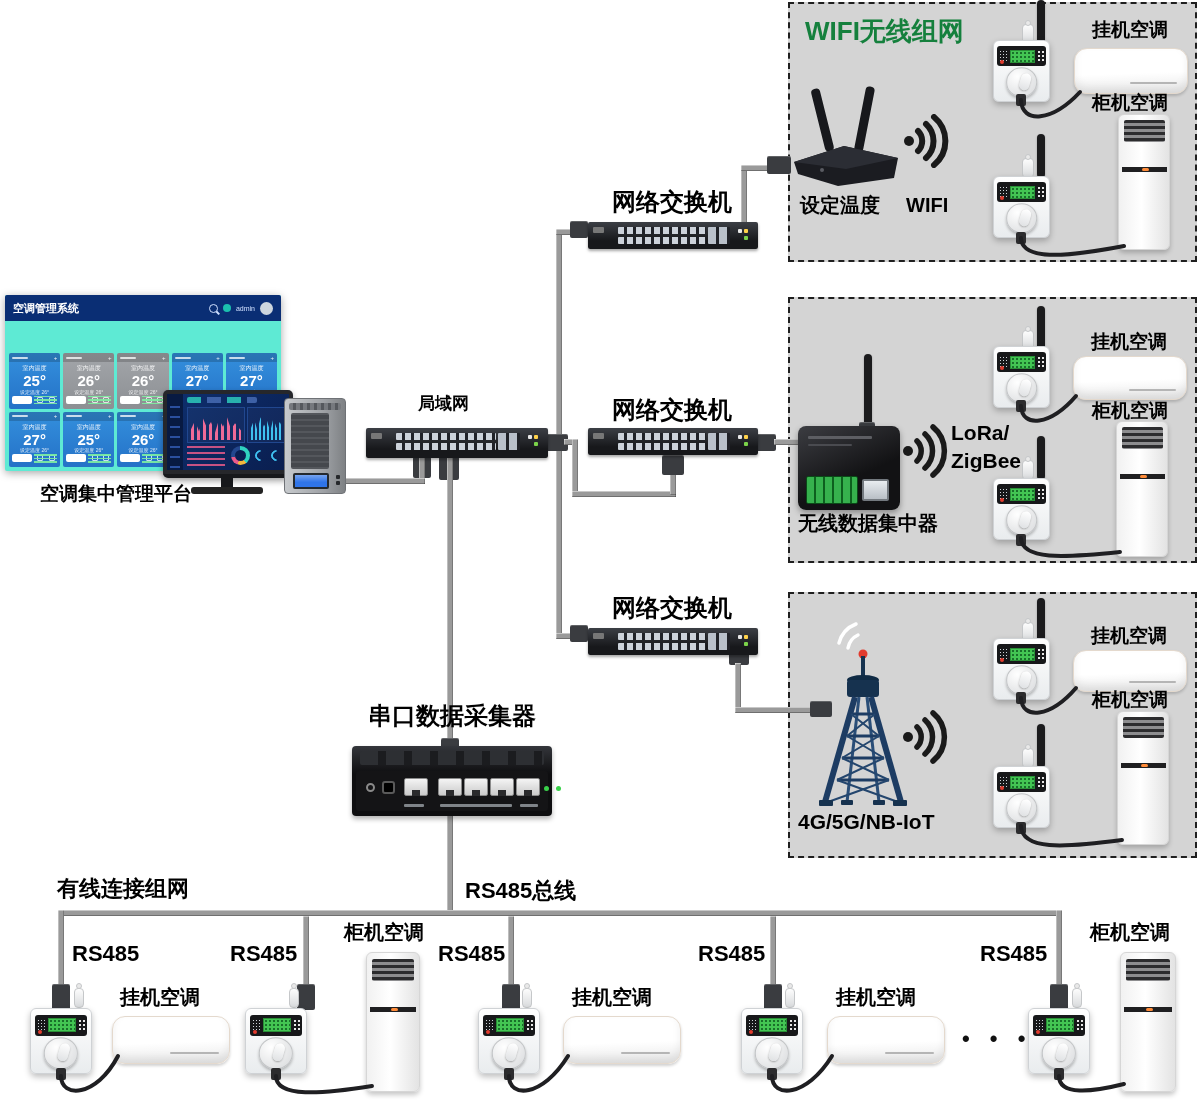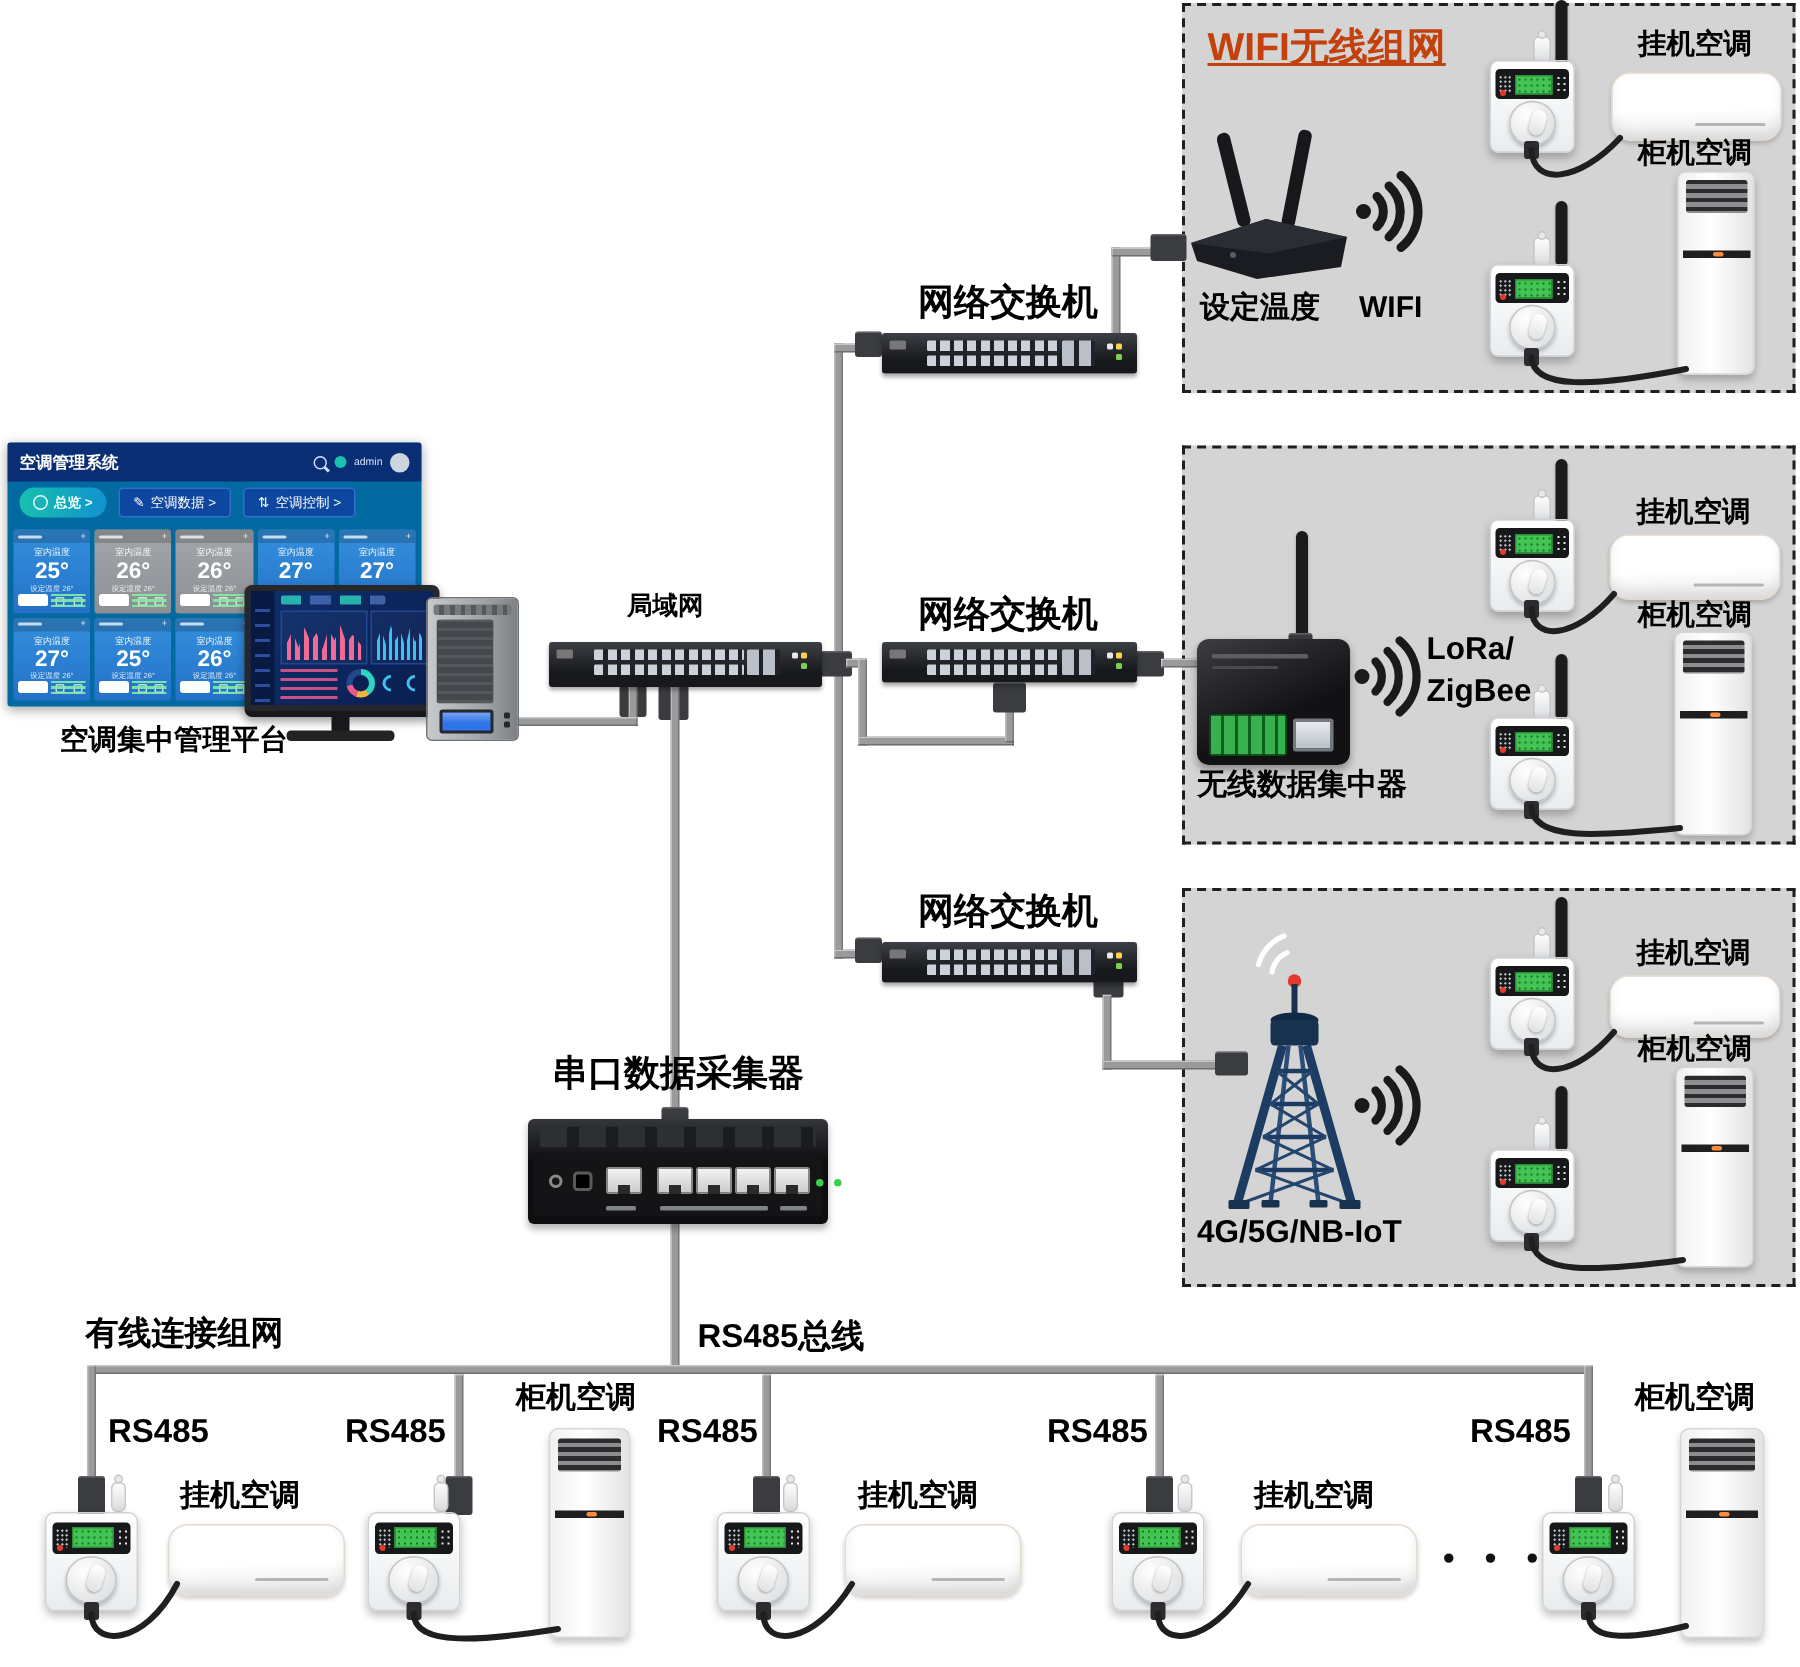"WIFI无线组网" .zone-title { color: #c2410c -> #15803d; text-decoration: underline -> none }
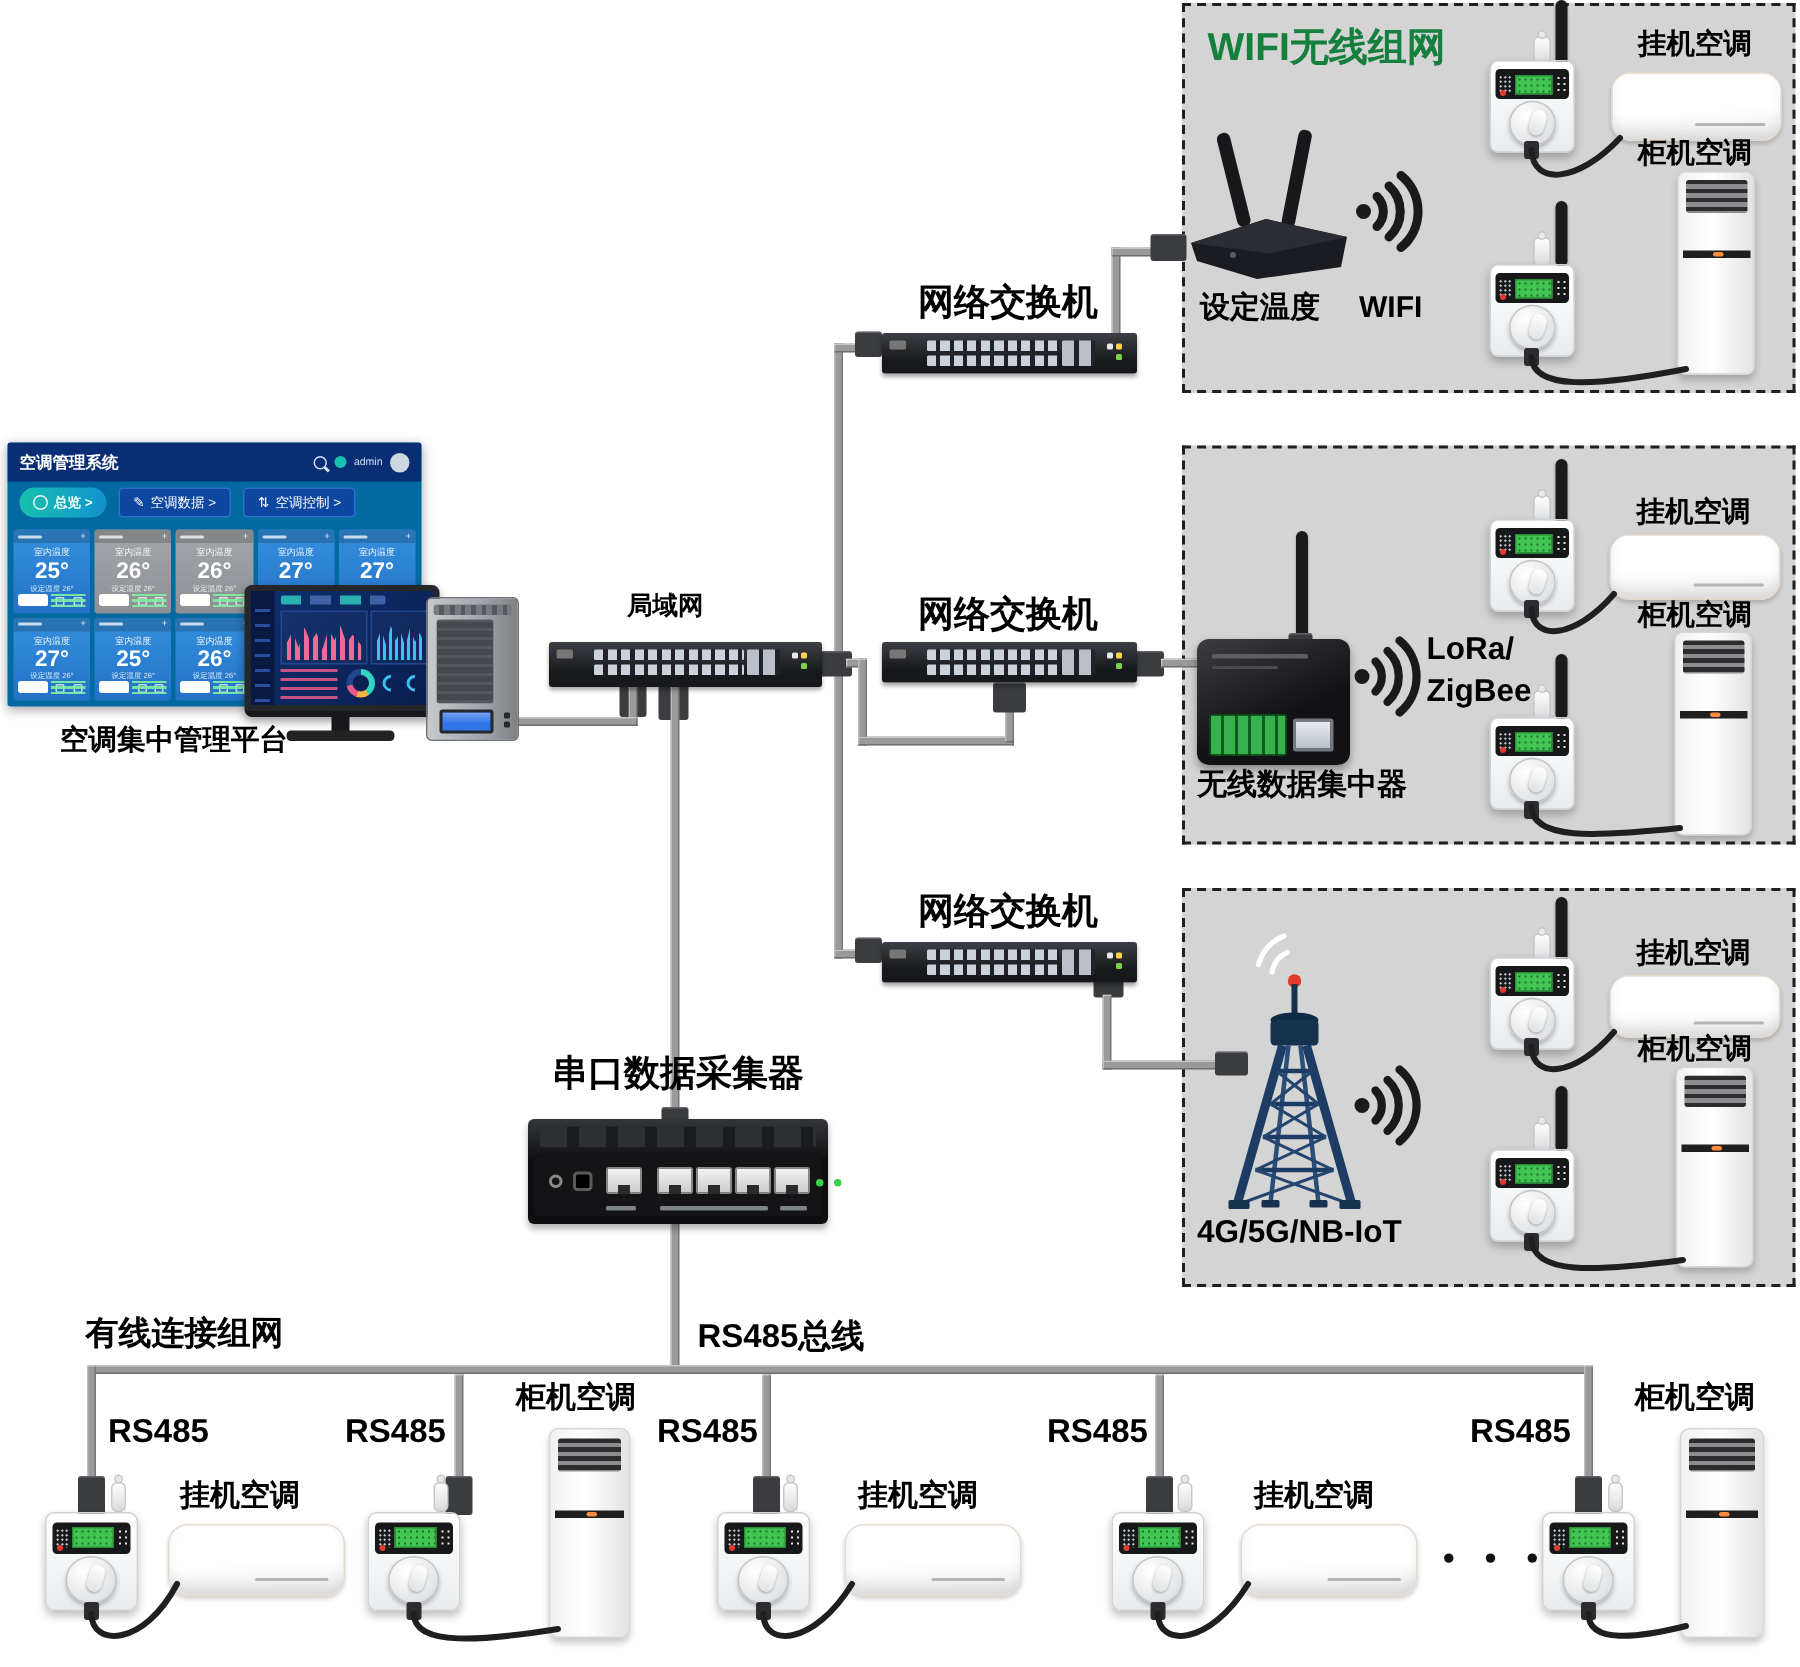"空调管理系统" .dash { background: #0369a1 -> #5eead4 }
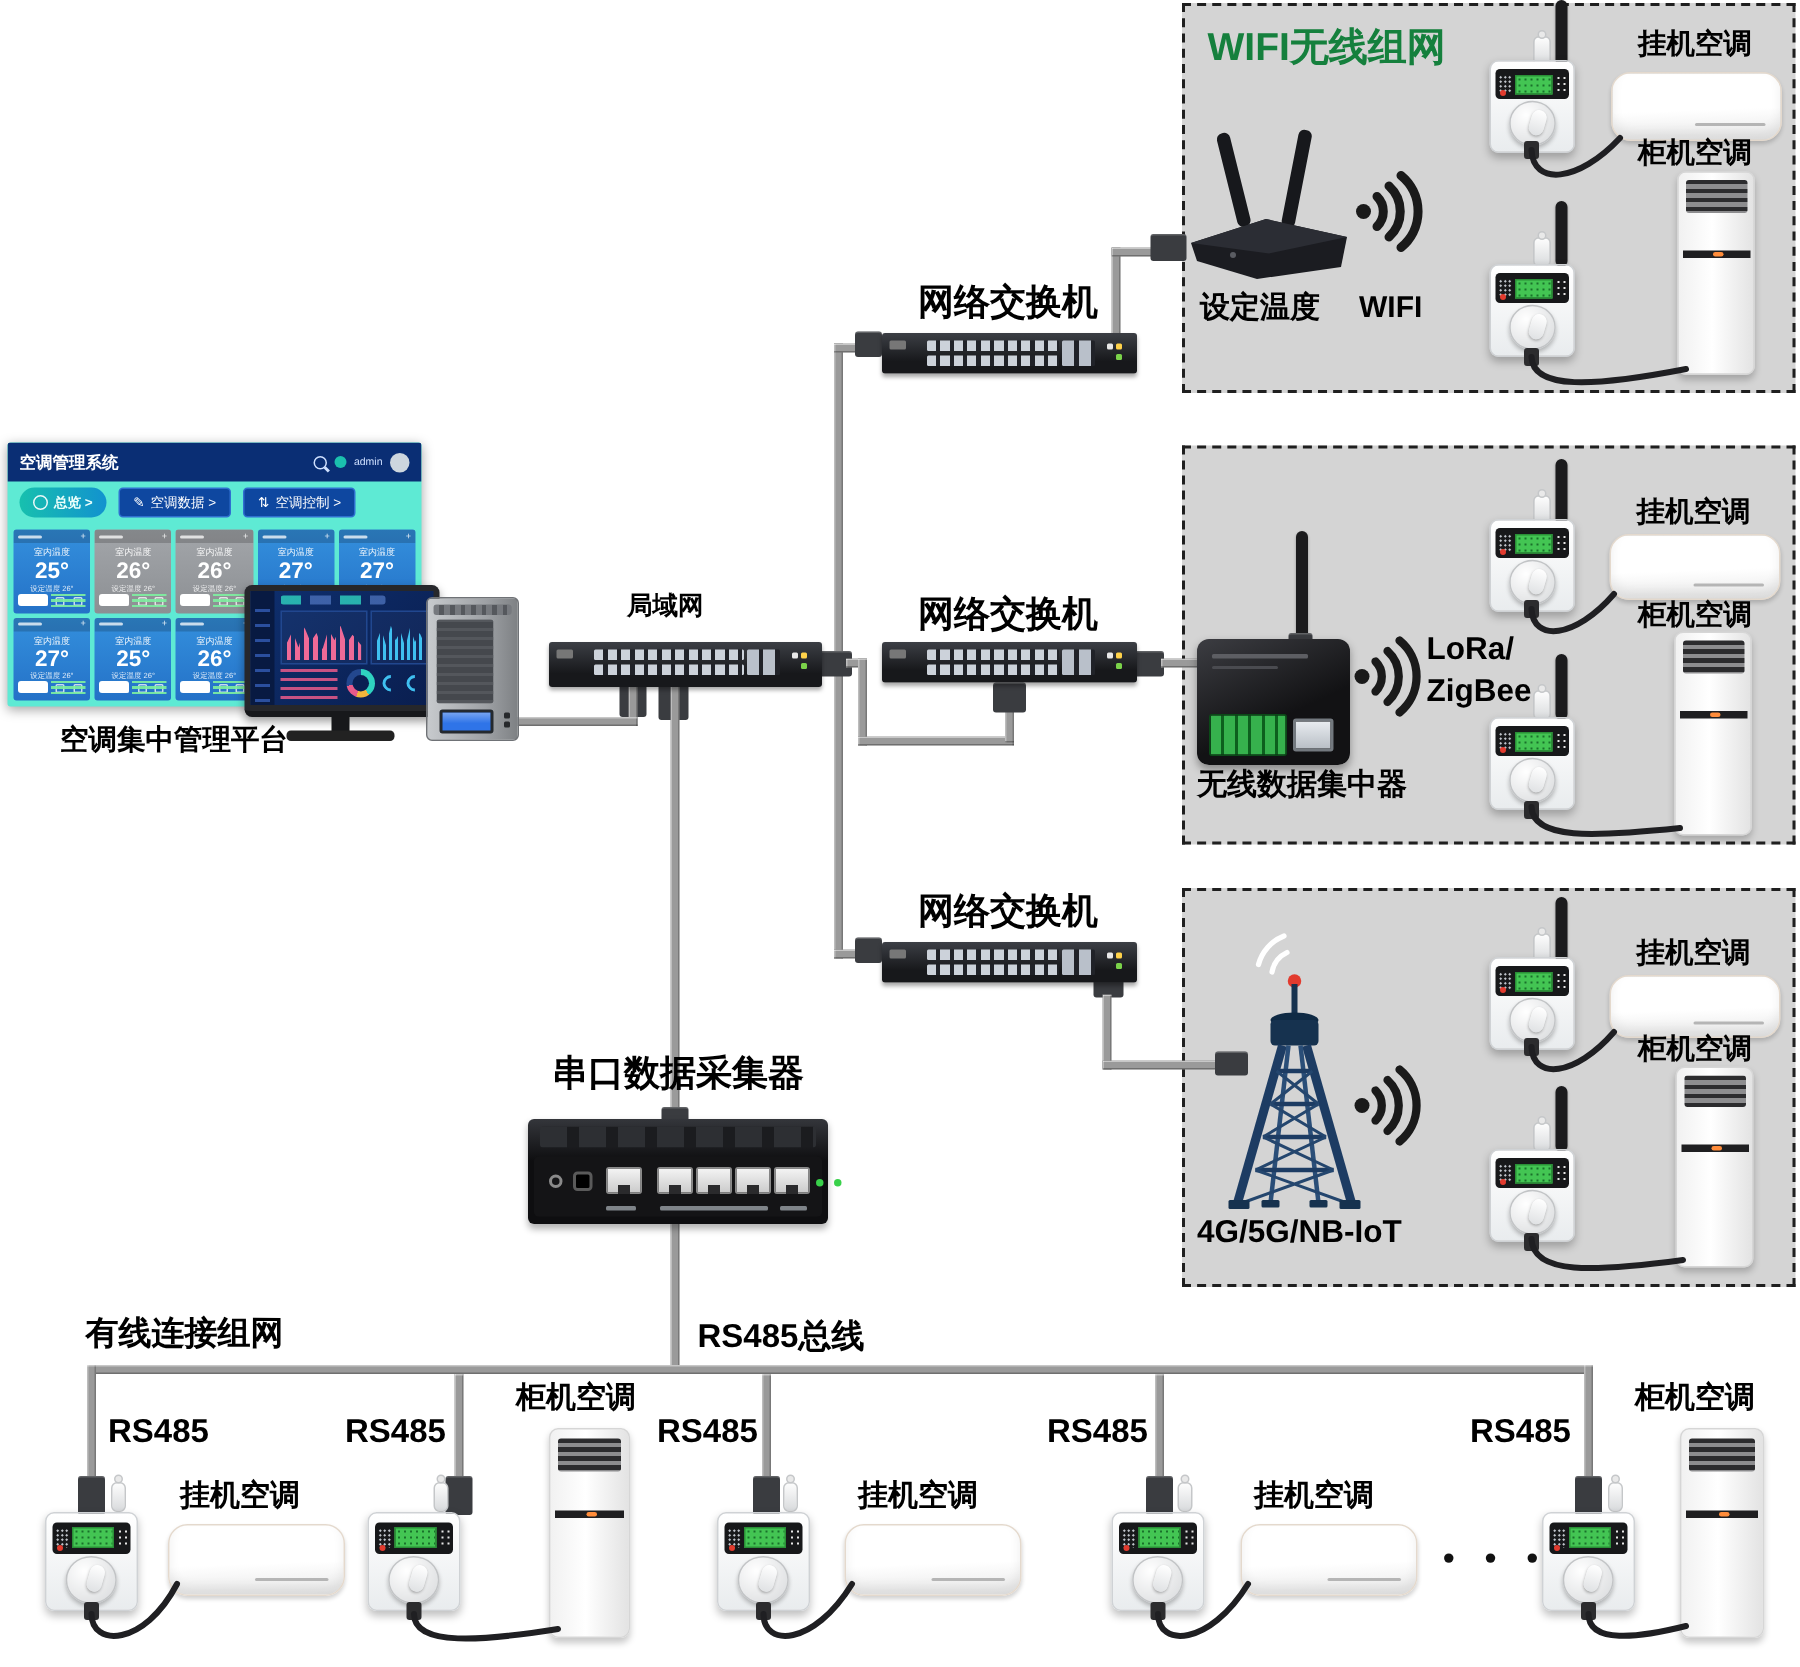"总览 >" div.dash-nav { html: <div> <span> <i></i> <span>总览 &gt;</span> </span> <span> <span>✎</span> <span>空调数据 &gt;</span> </span> <span> <span>⇅</span> <span>空调控制 &gt;</span> </span> </div> -> none }
